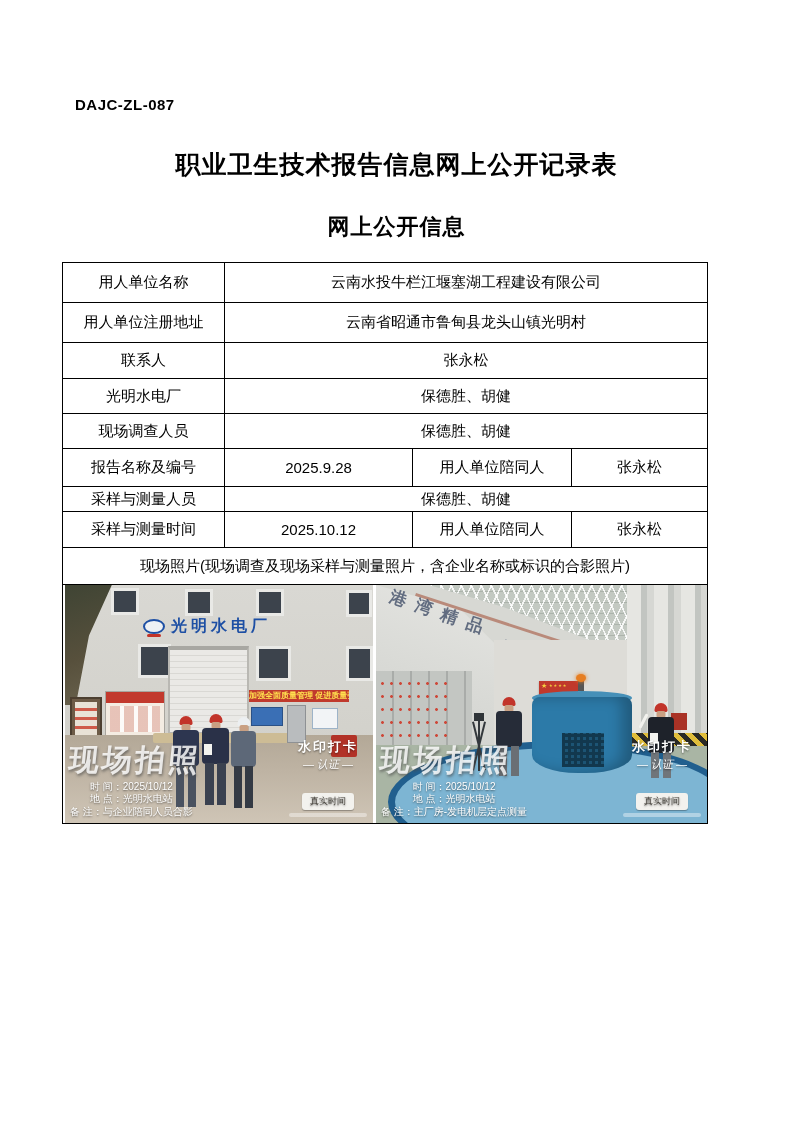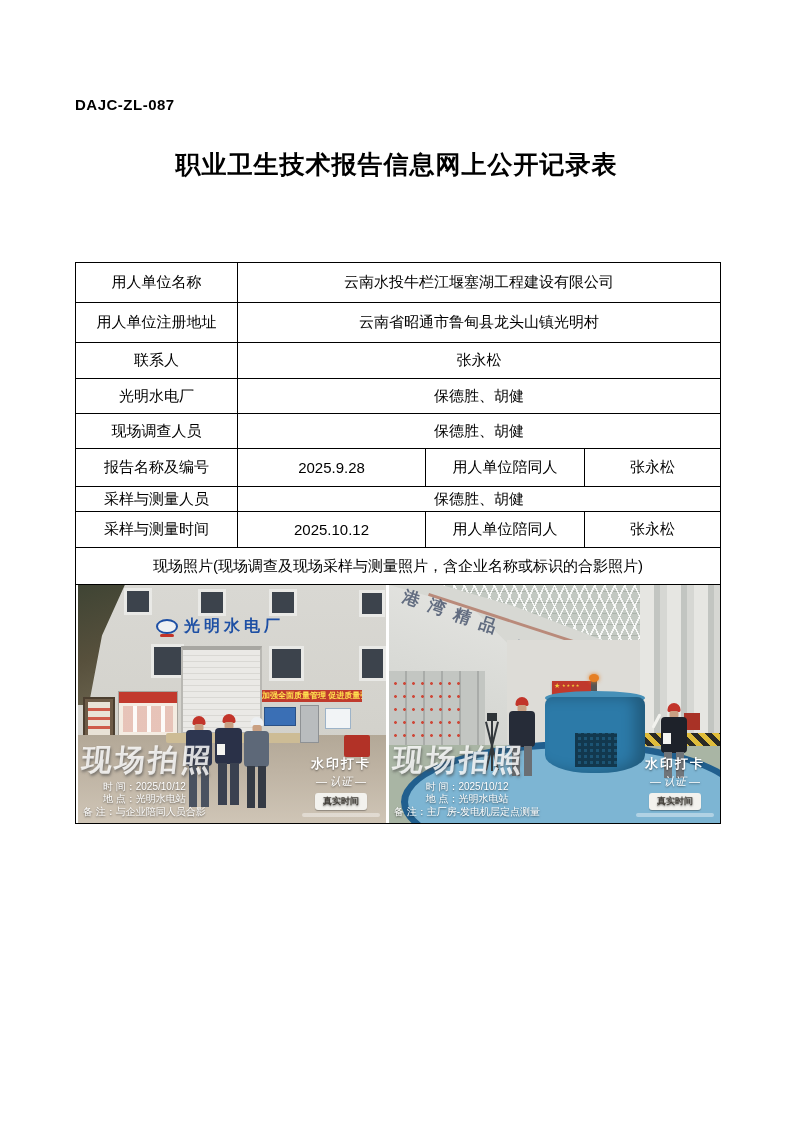"网上公开信息" h2.doc-subtitle { html: none -> <h2>网上公开信息</h2> }
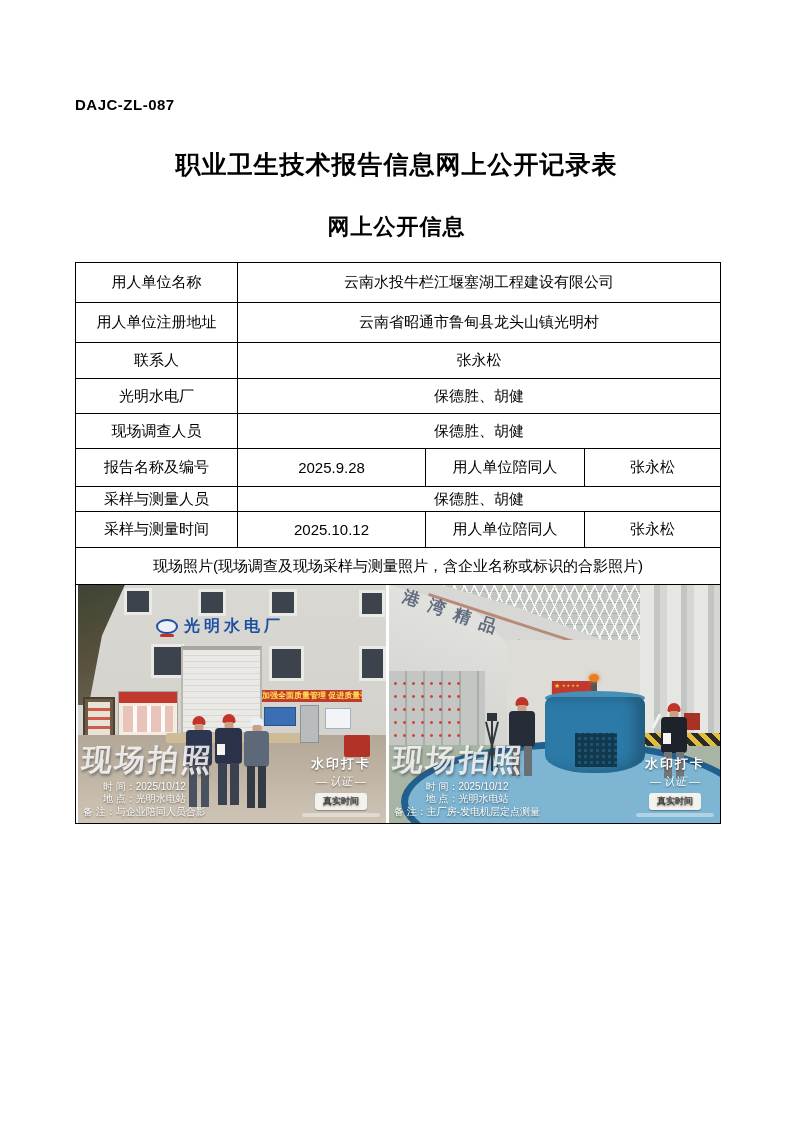"用人单位名称" table.info-table { left: 75px -> 62px }
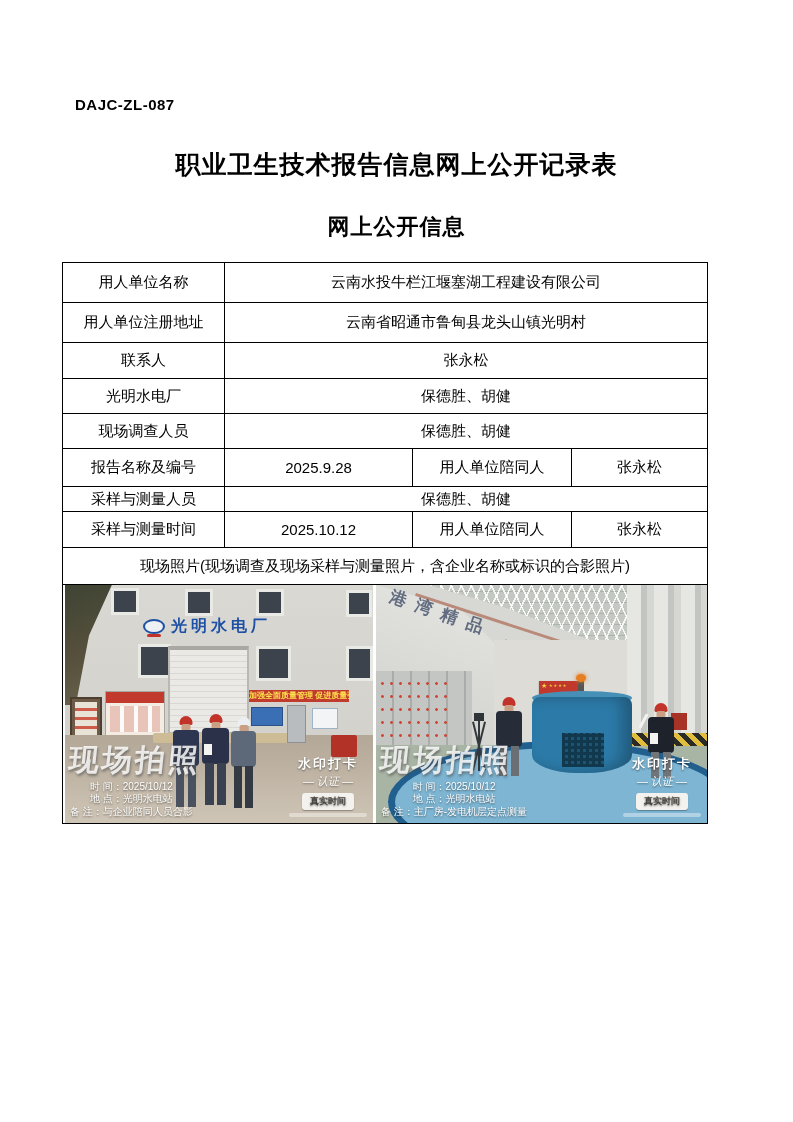"真实时间" .wm-chip { font-weight: bold -> normal; margin-top: 4px -> 21px }
